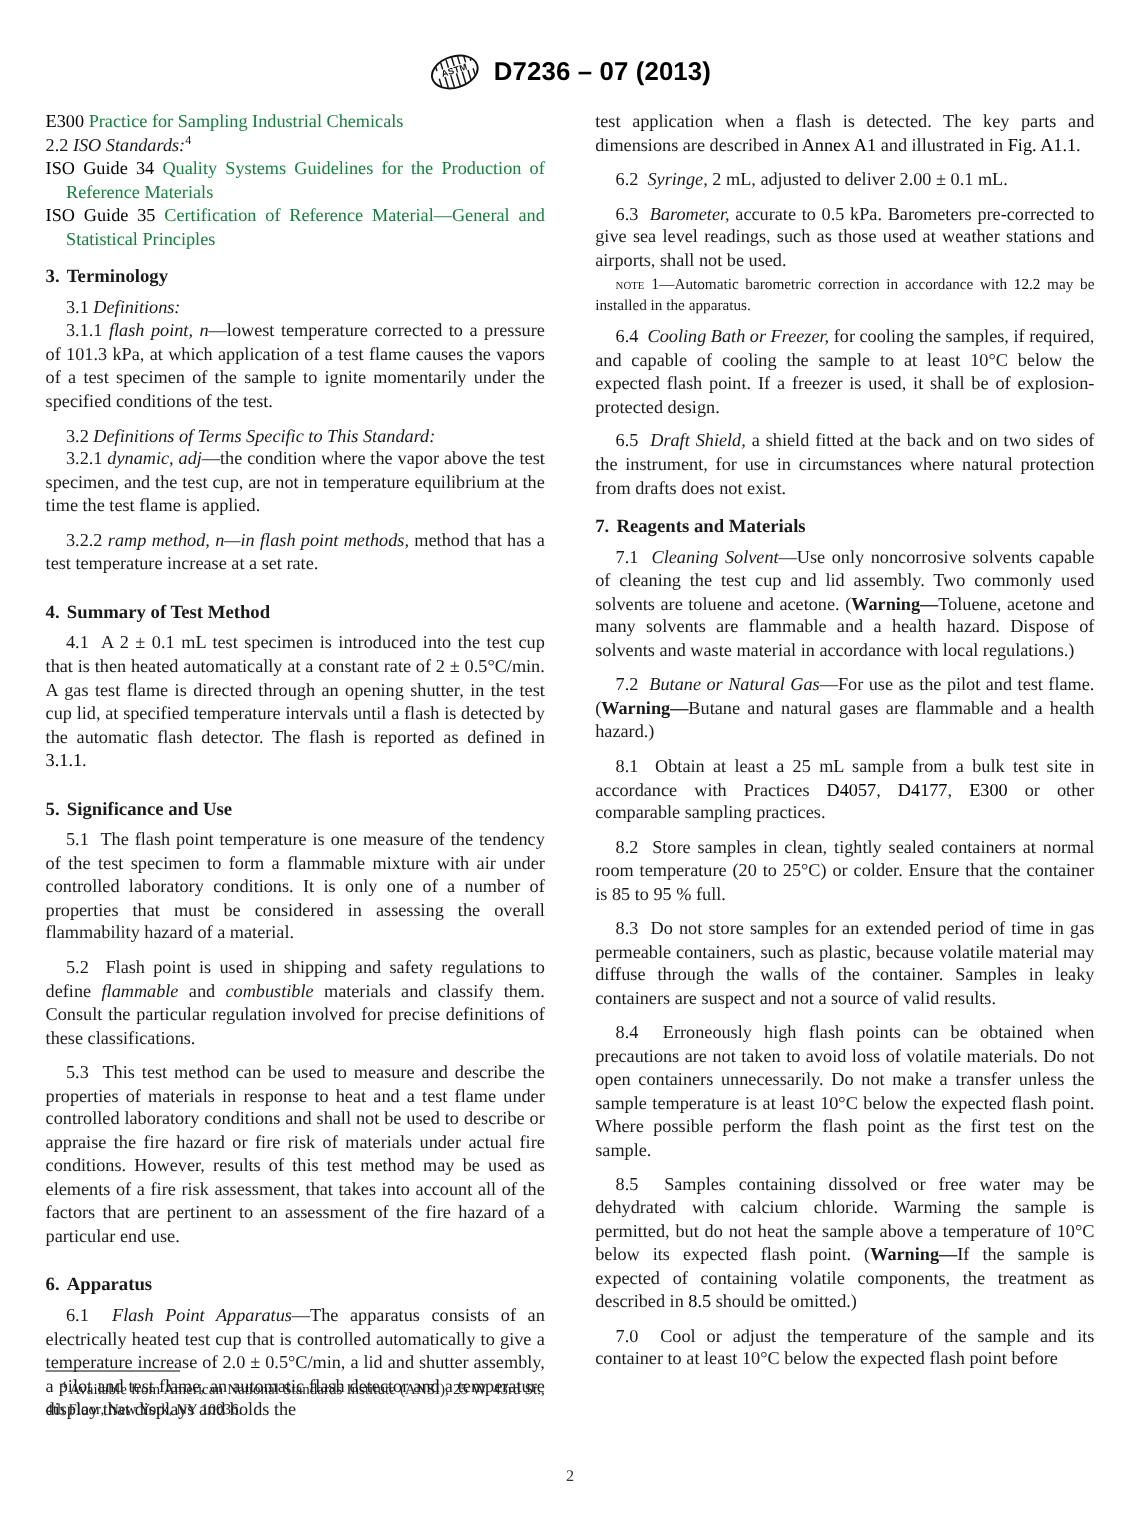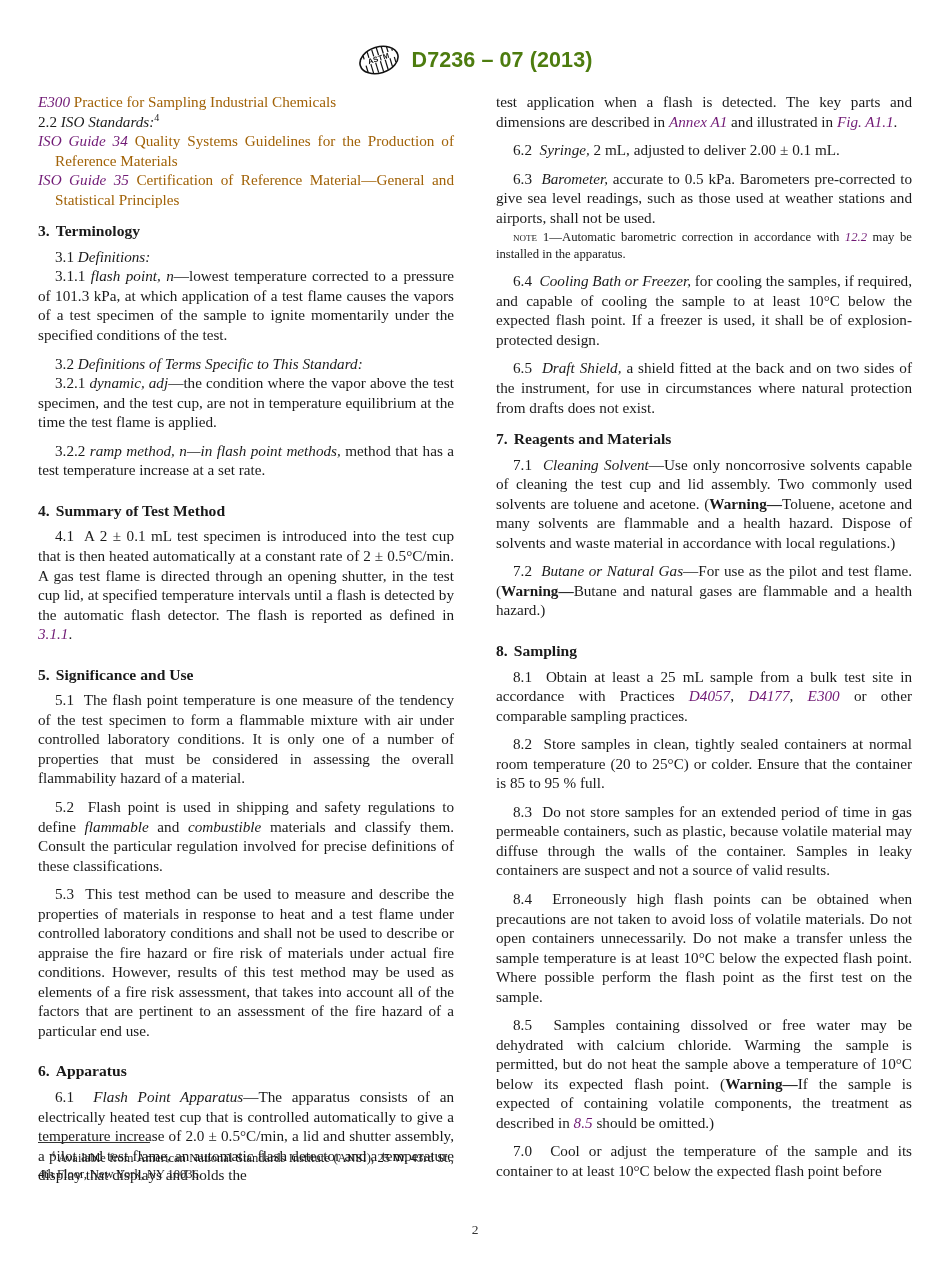"D7236 – 07 (2013)" .doc-title { color: #4d7c0f -> #000000 }
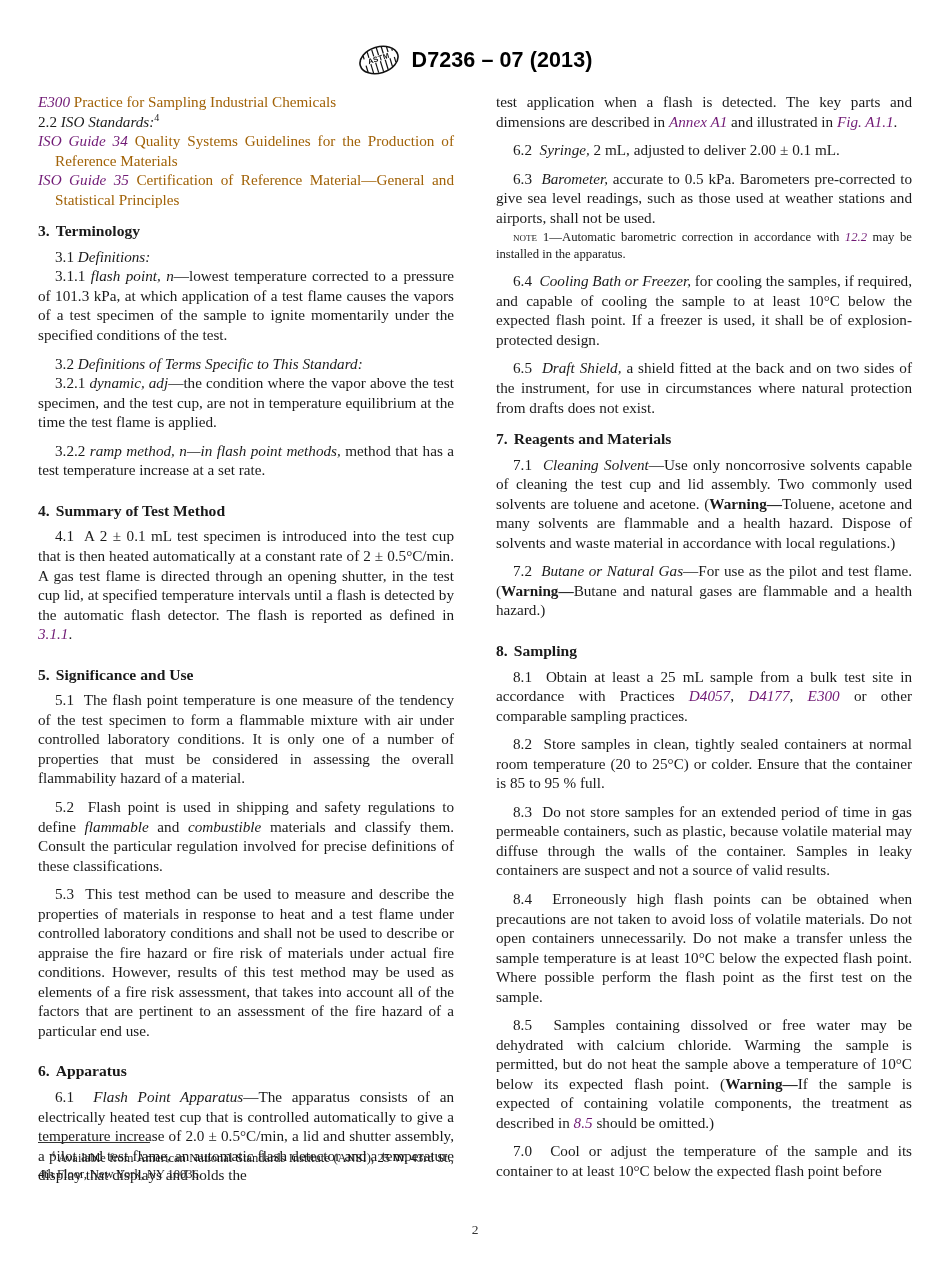"E300" .red { color: #701a75 -> #000000; font-style: italic -> none }
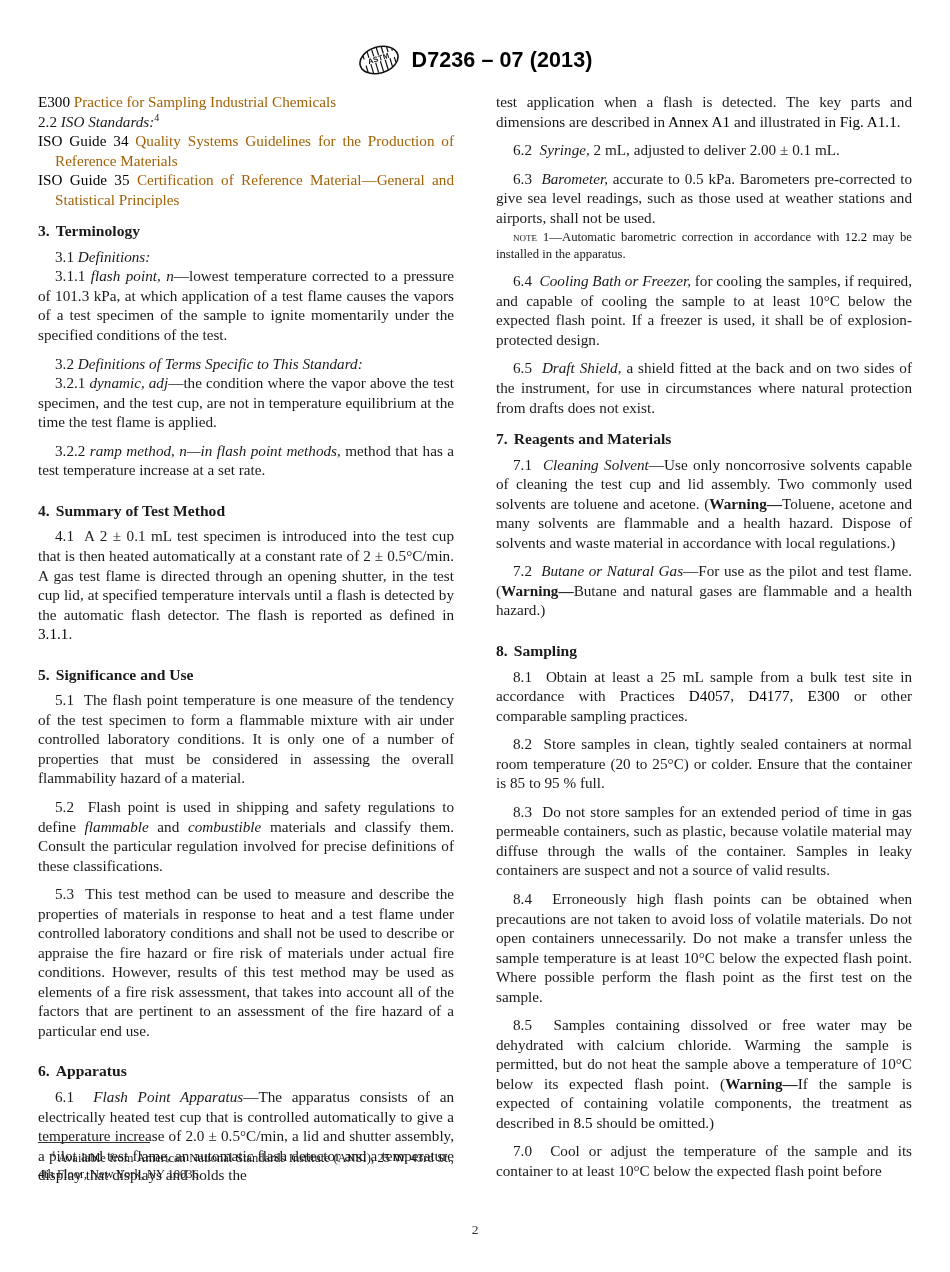"Practice for Sampling Industrial" .blue { color: #a16207 -> #15803d }
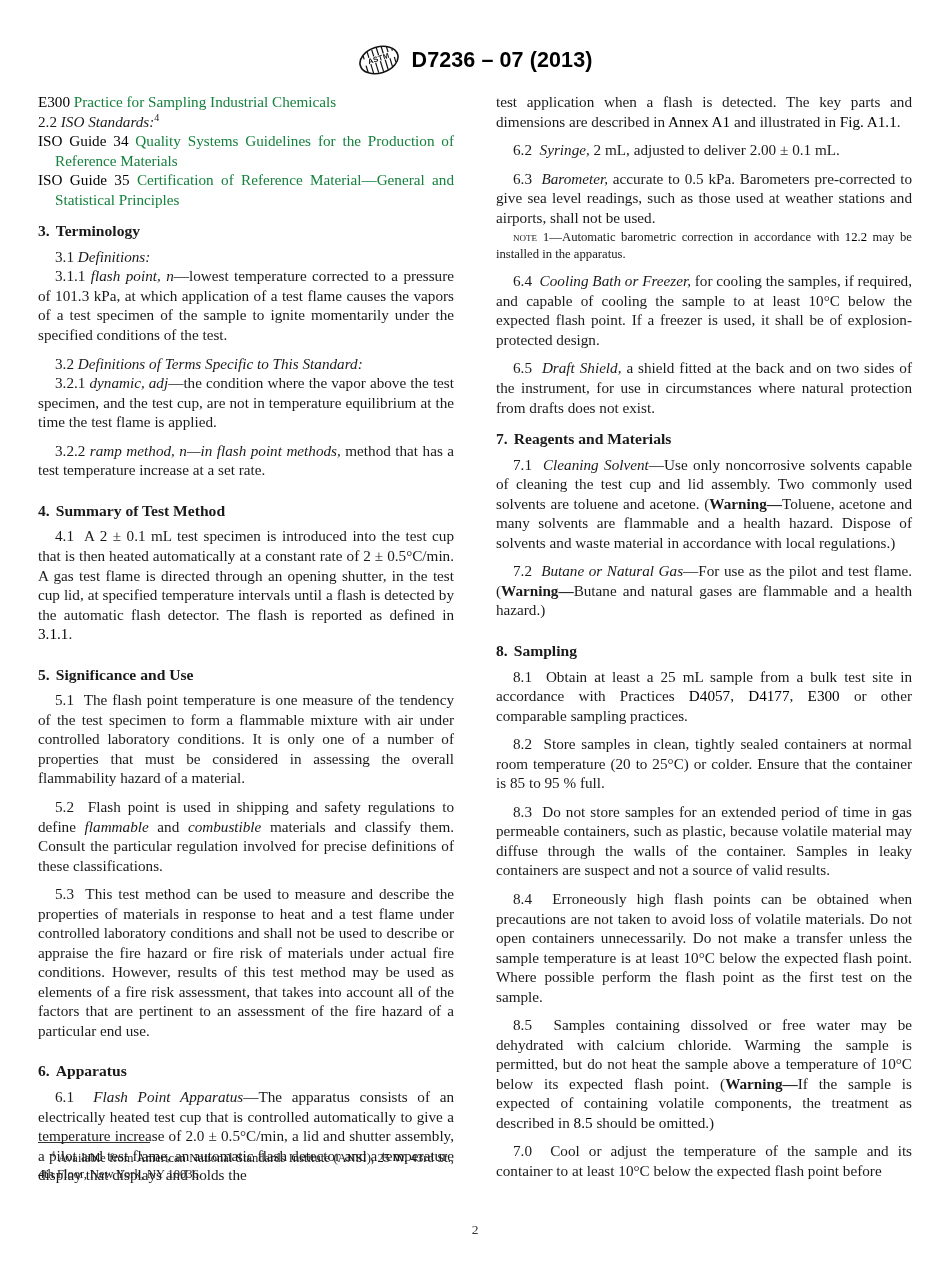"8. Sampling" h3.section { html: <h3><span>8.</span><span>Sampling</span></h3> -> none }
